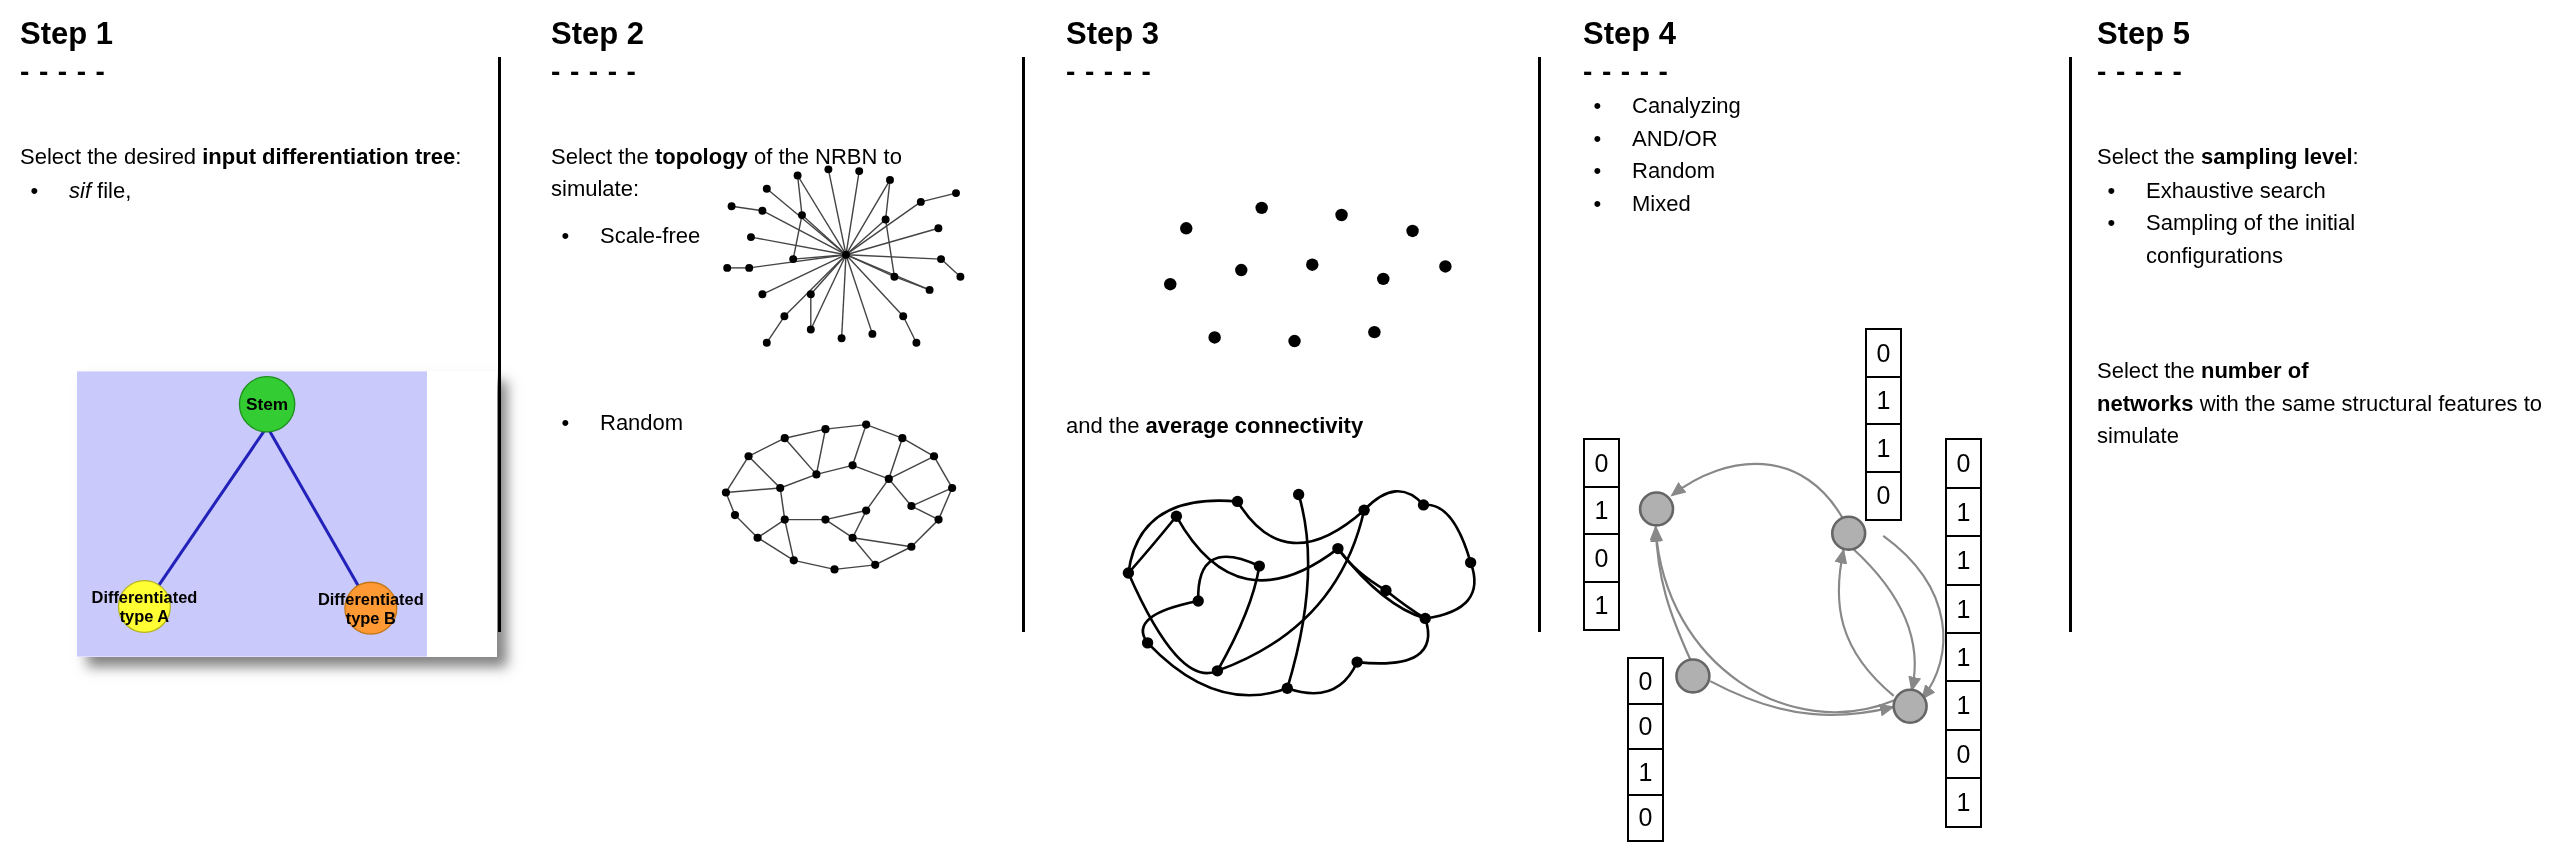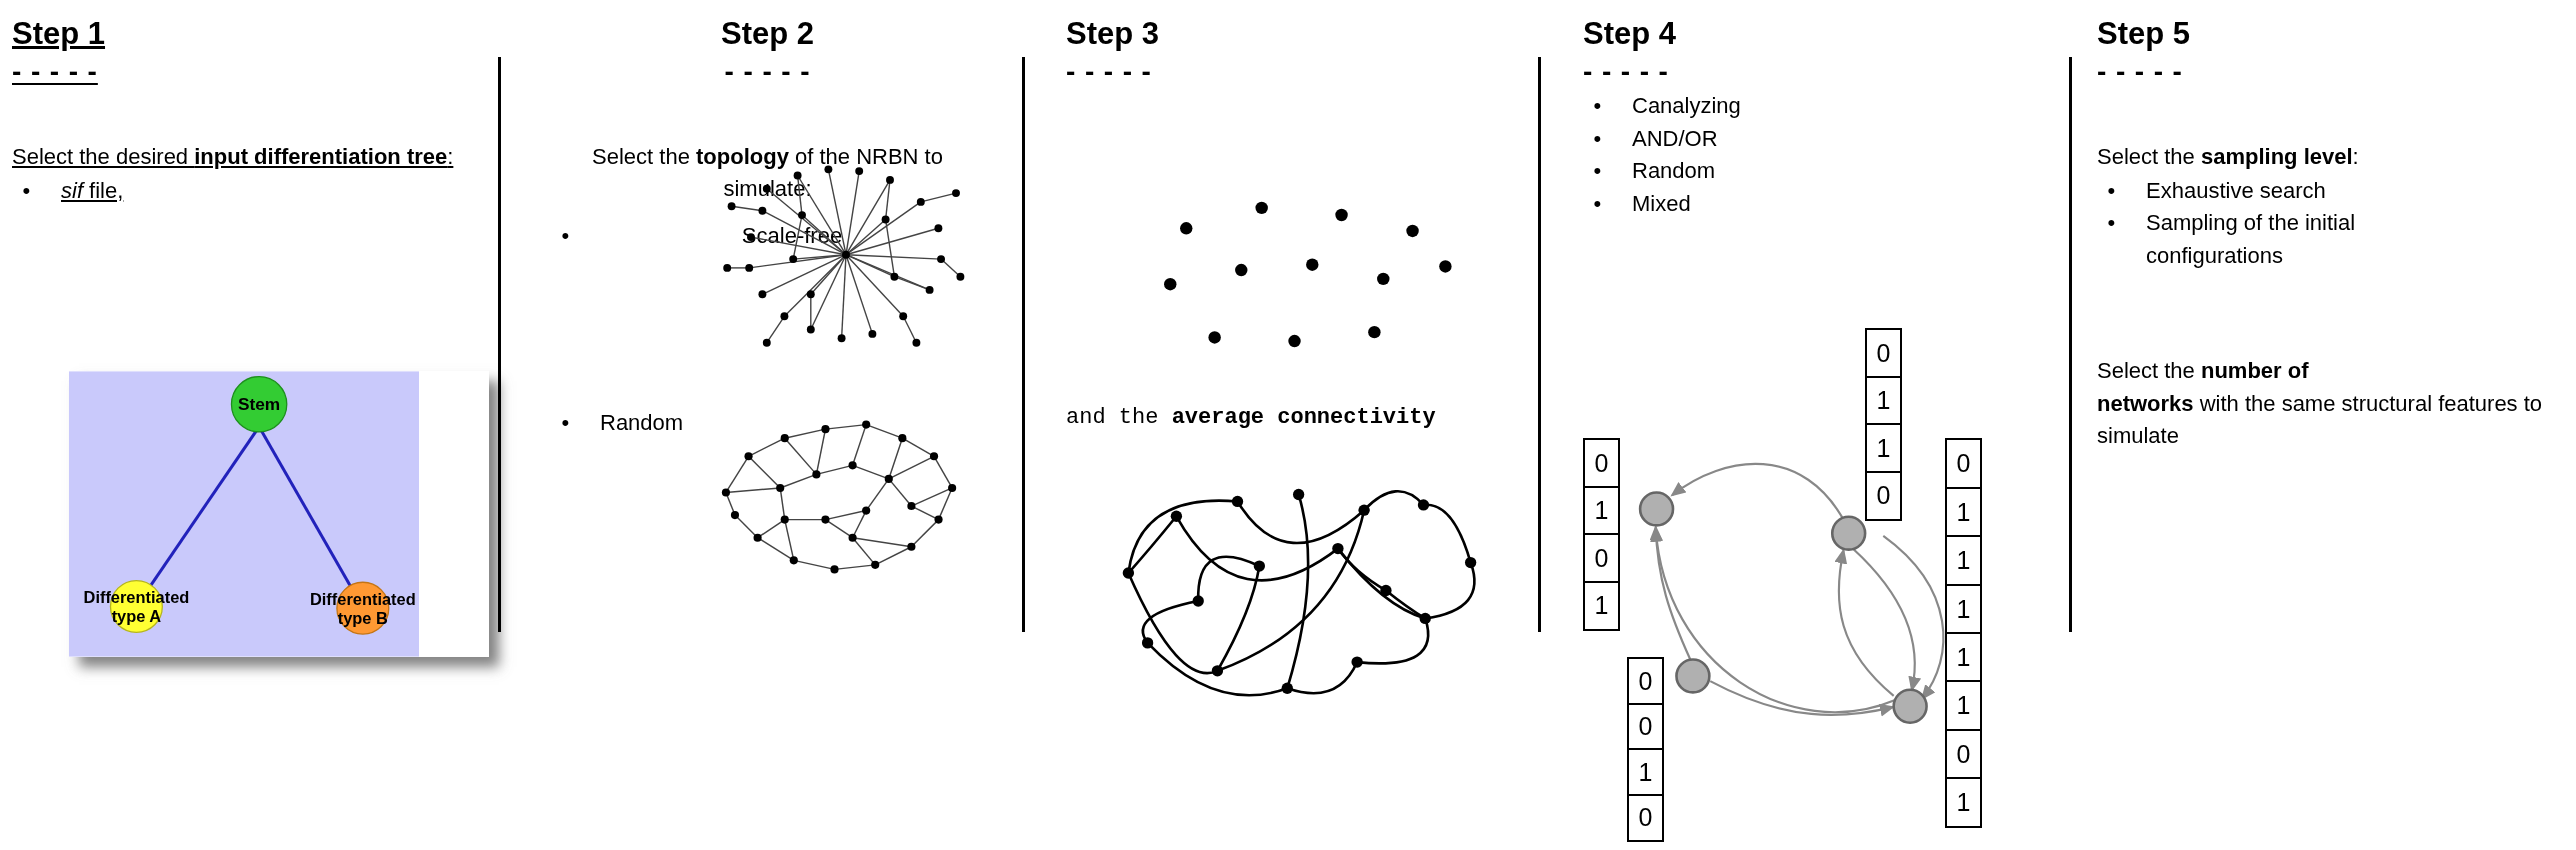"Step 1" div.col { left: 12px -> 20px; text-decoration: underline -> none }
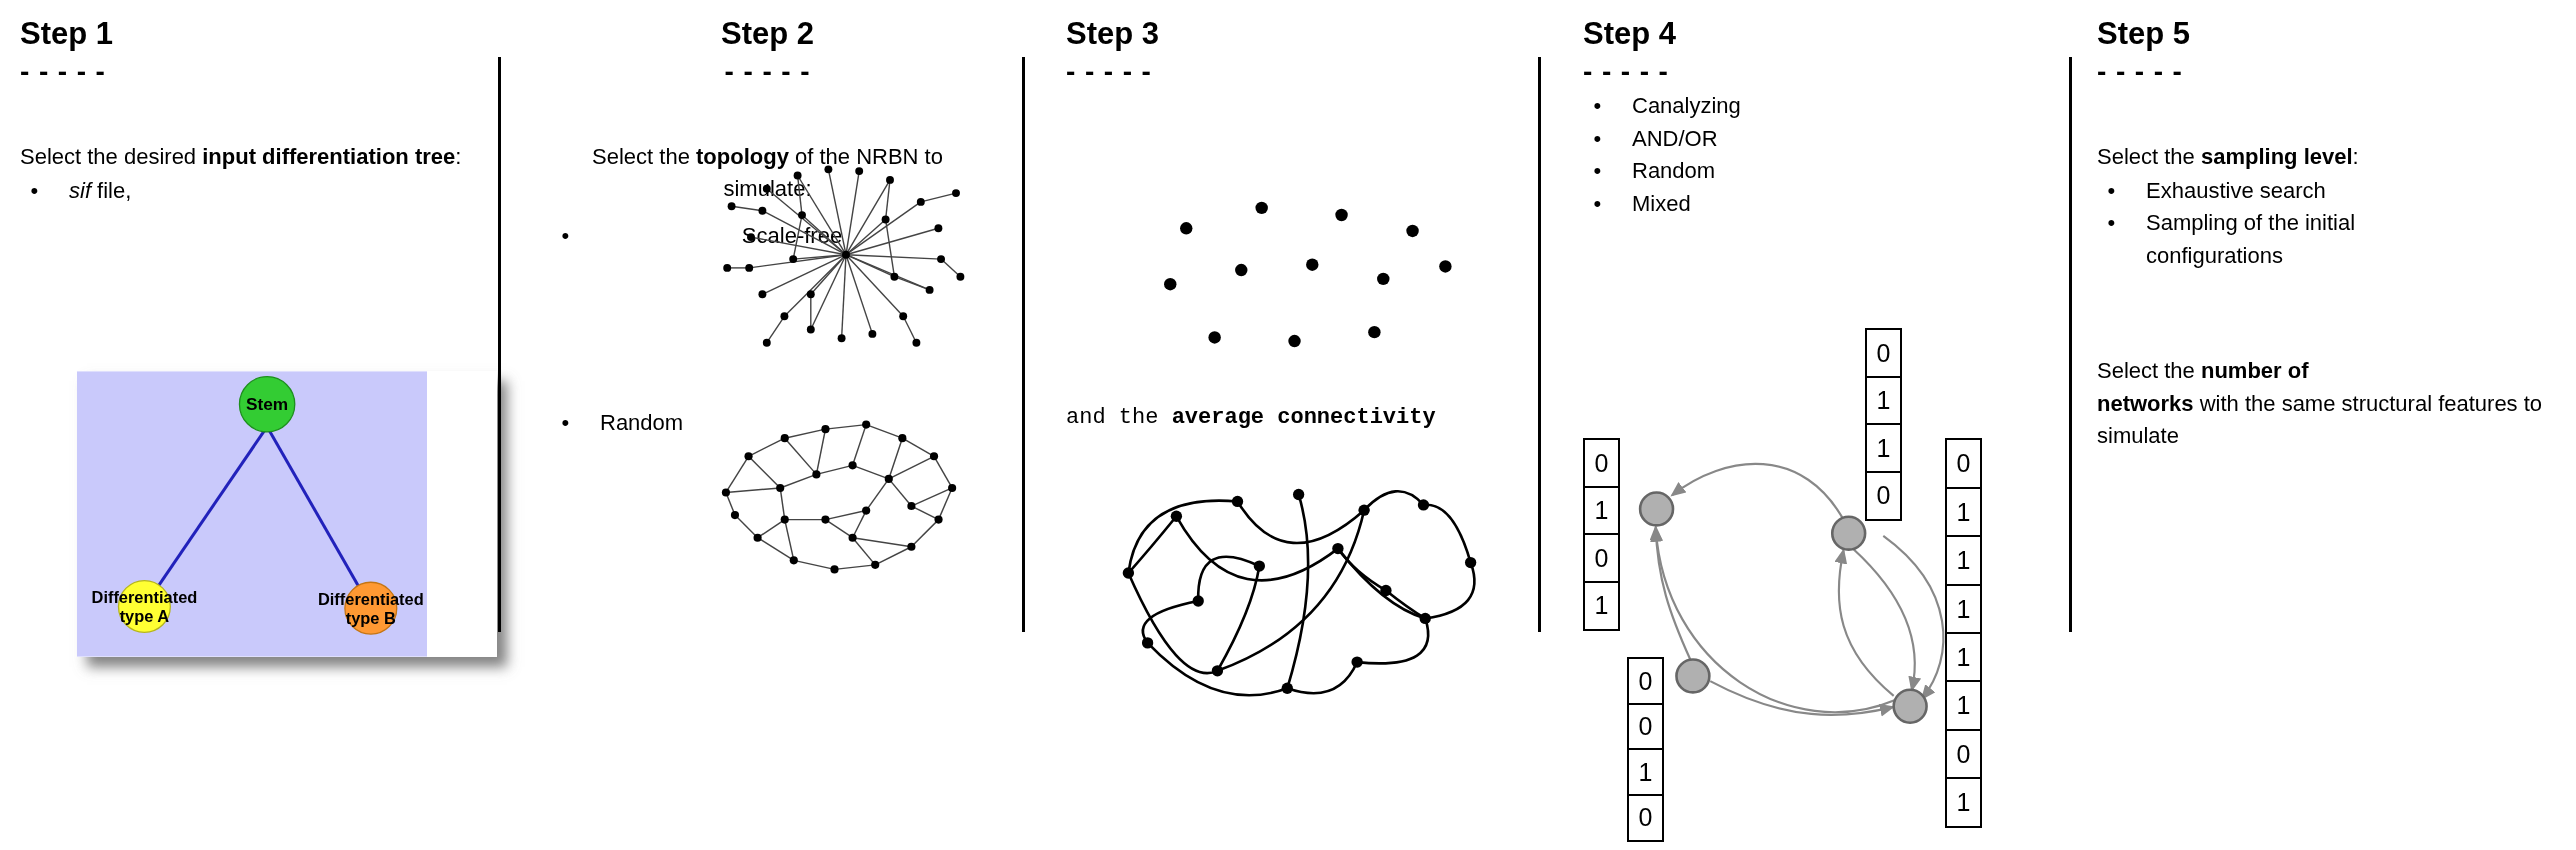"Step 2" div.col { text-align: center -> none }
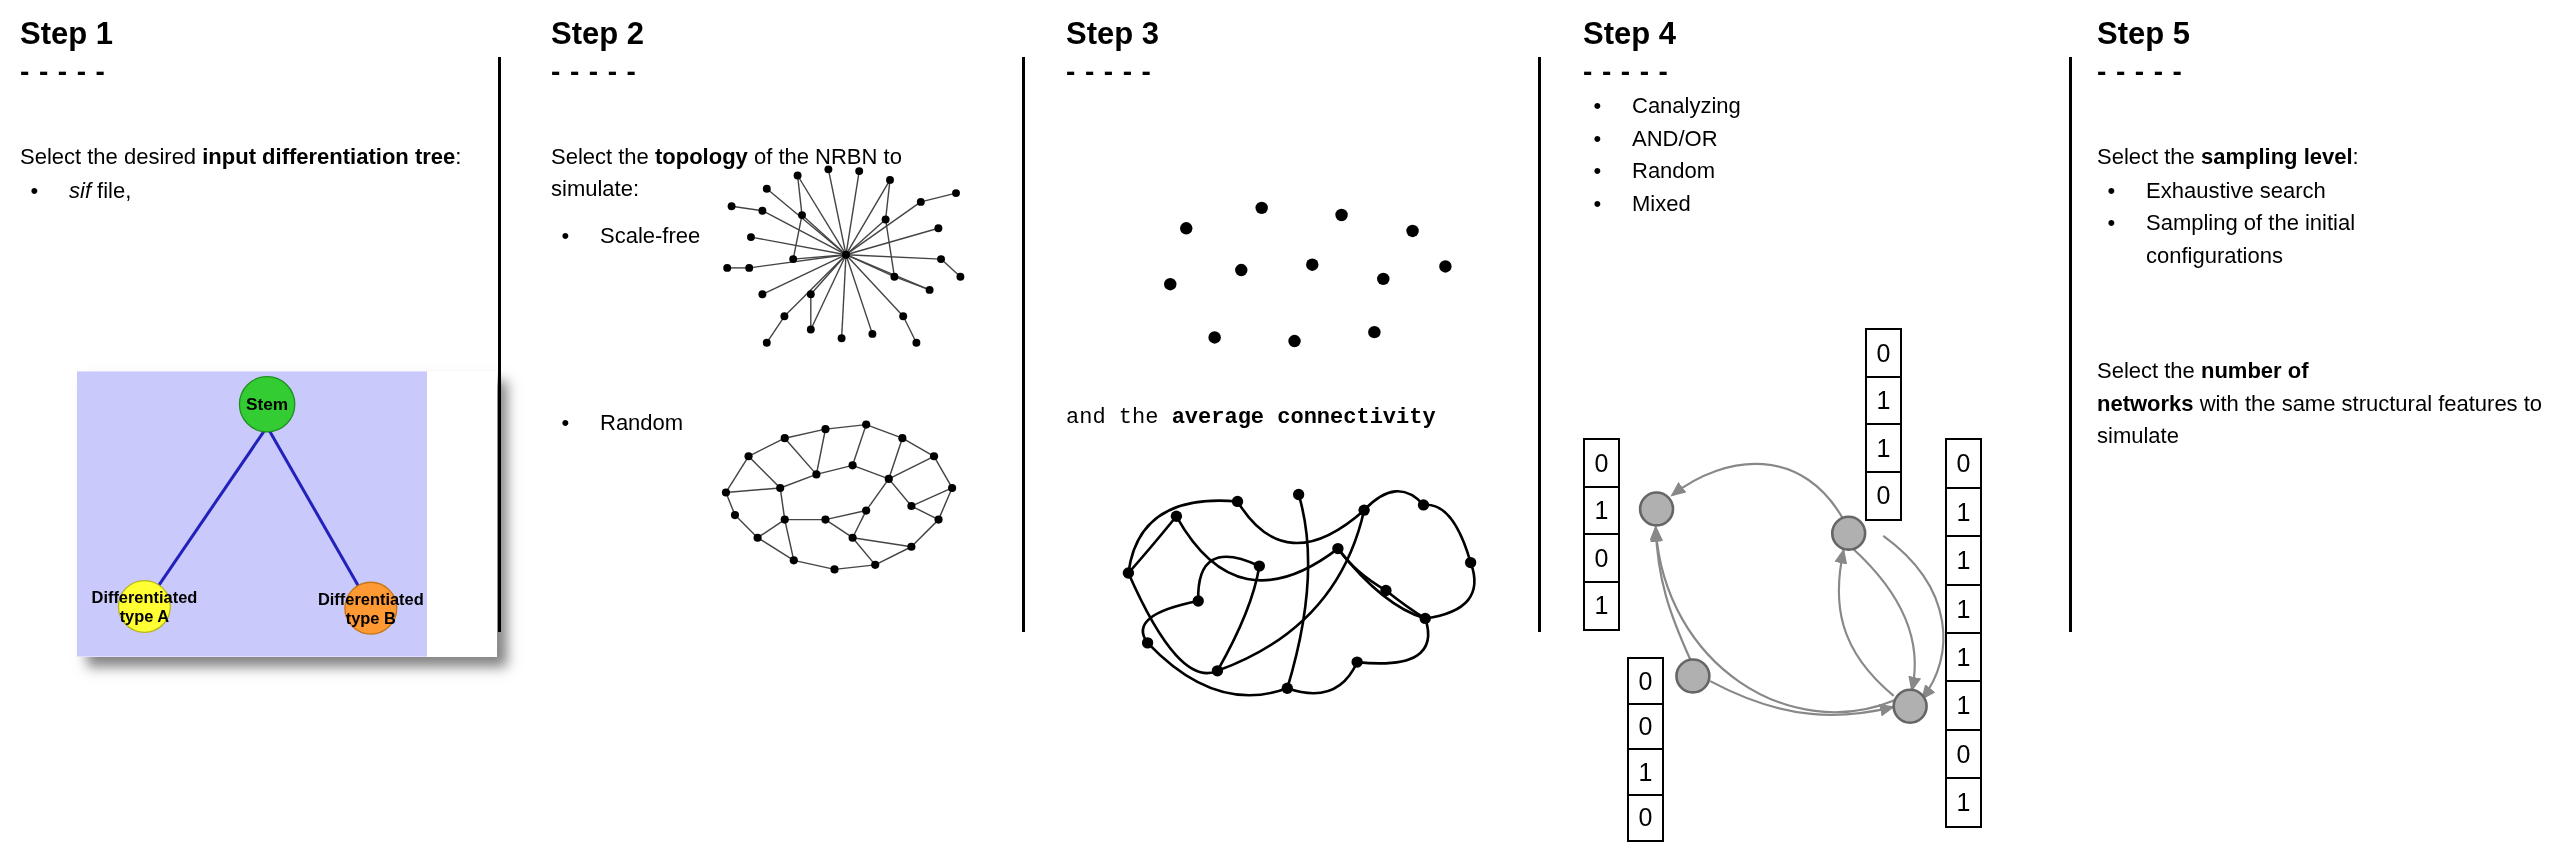"and the average connectivity" p.body-text { font-family: Liberation Mono, monospace -> none; top: 386px -> 394px }
